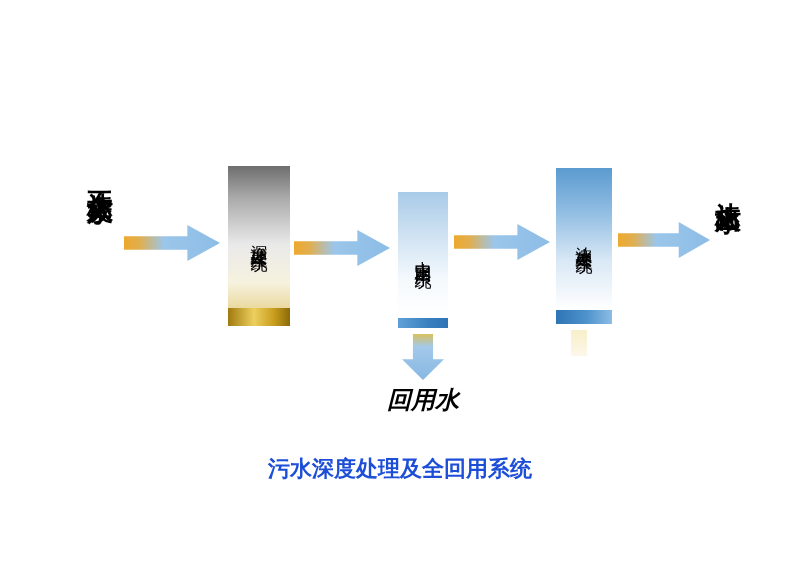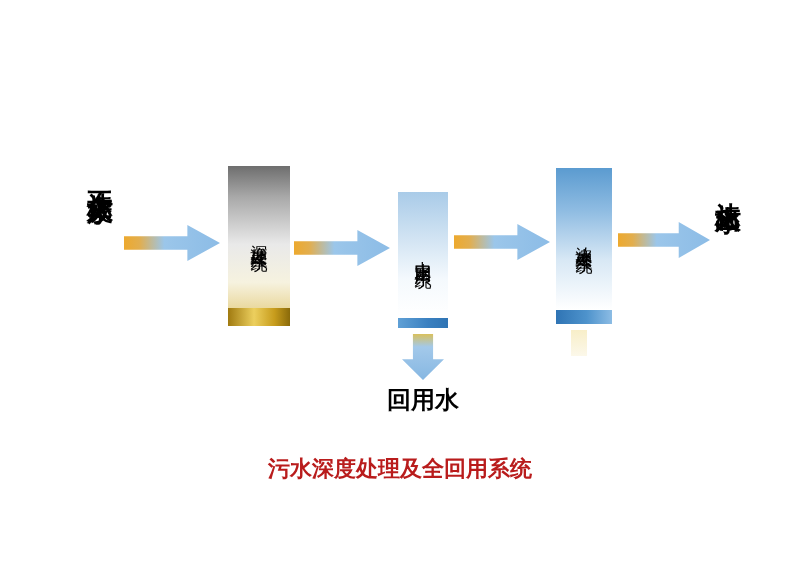"回用水" .reuse-label { font-style: none -> italic }
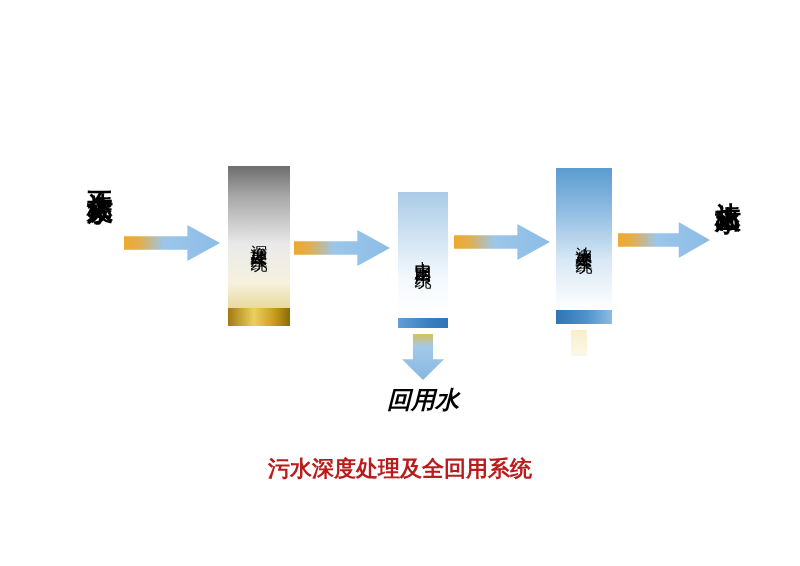"污水深度处理及全回用系统" .caption { color: #b91c1c -> #1d4ed8 }
